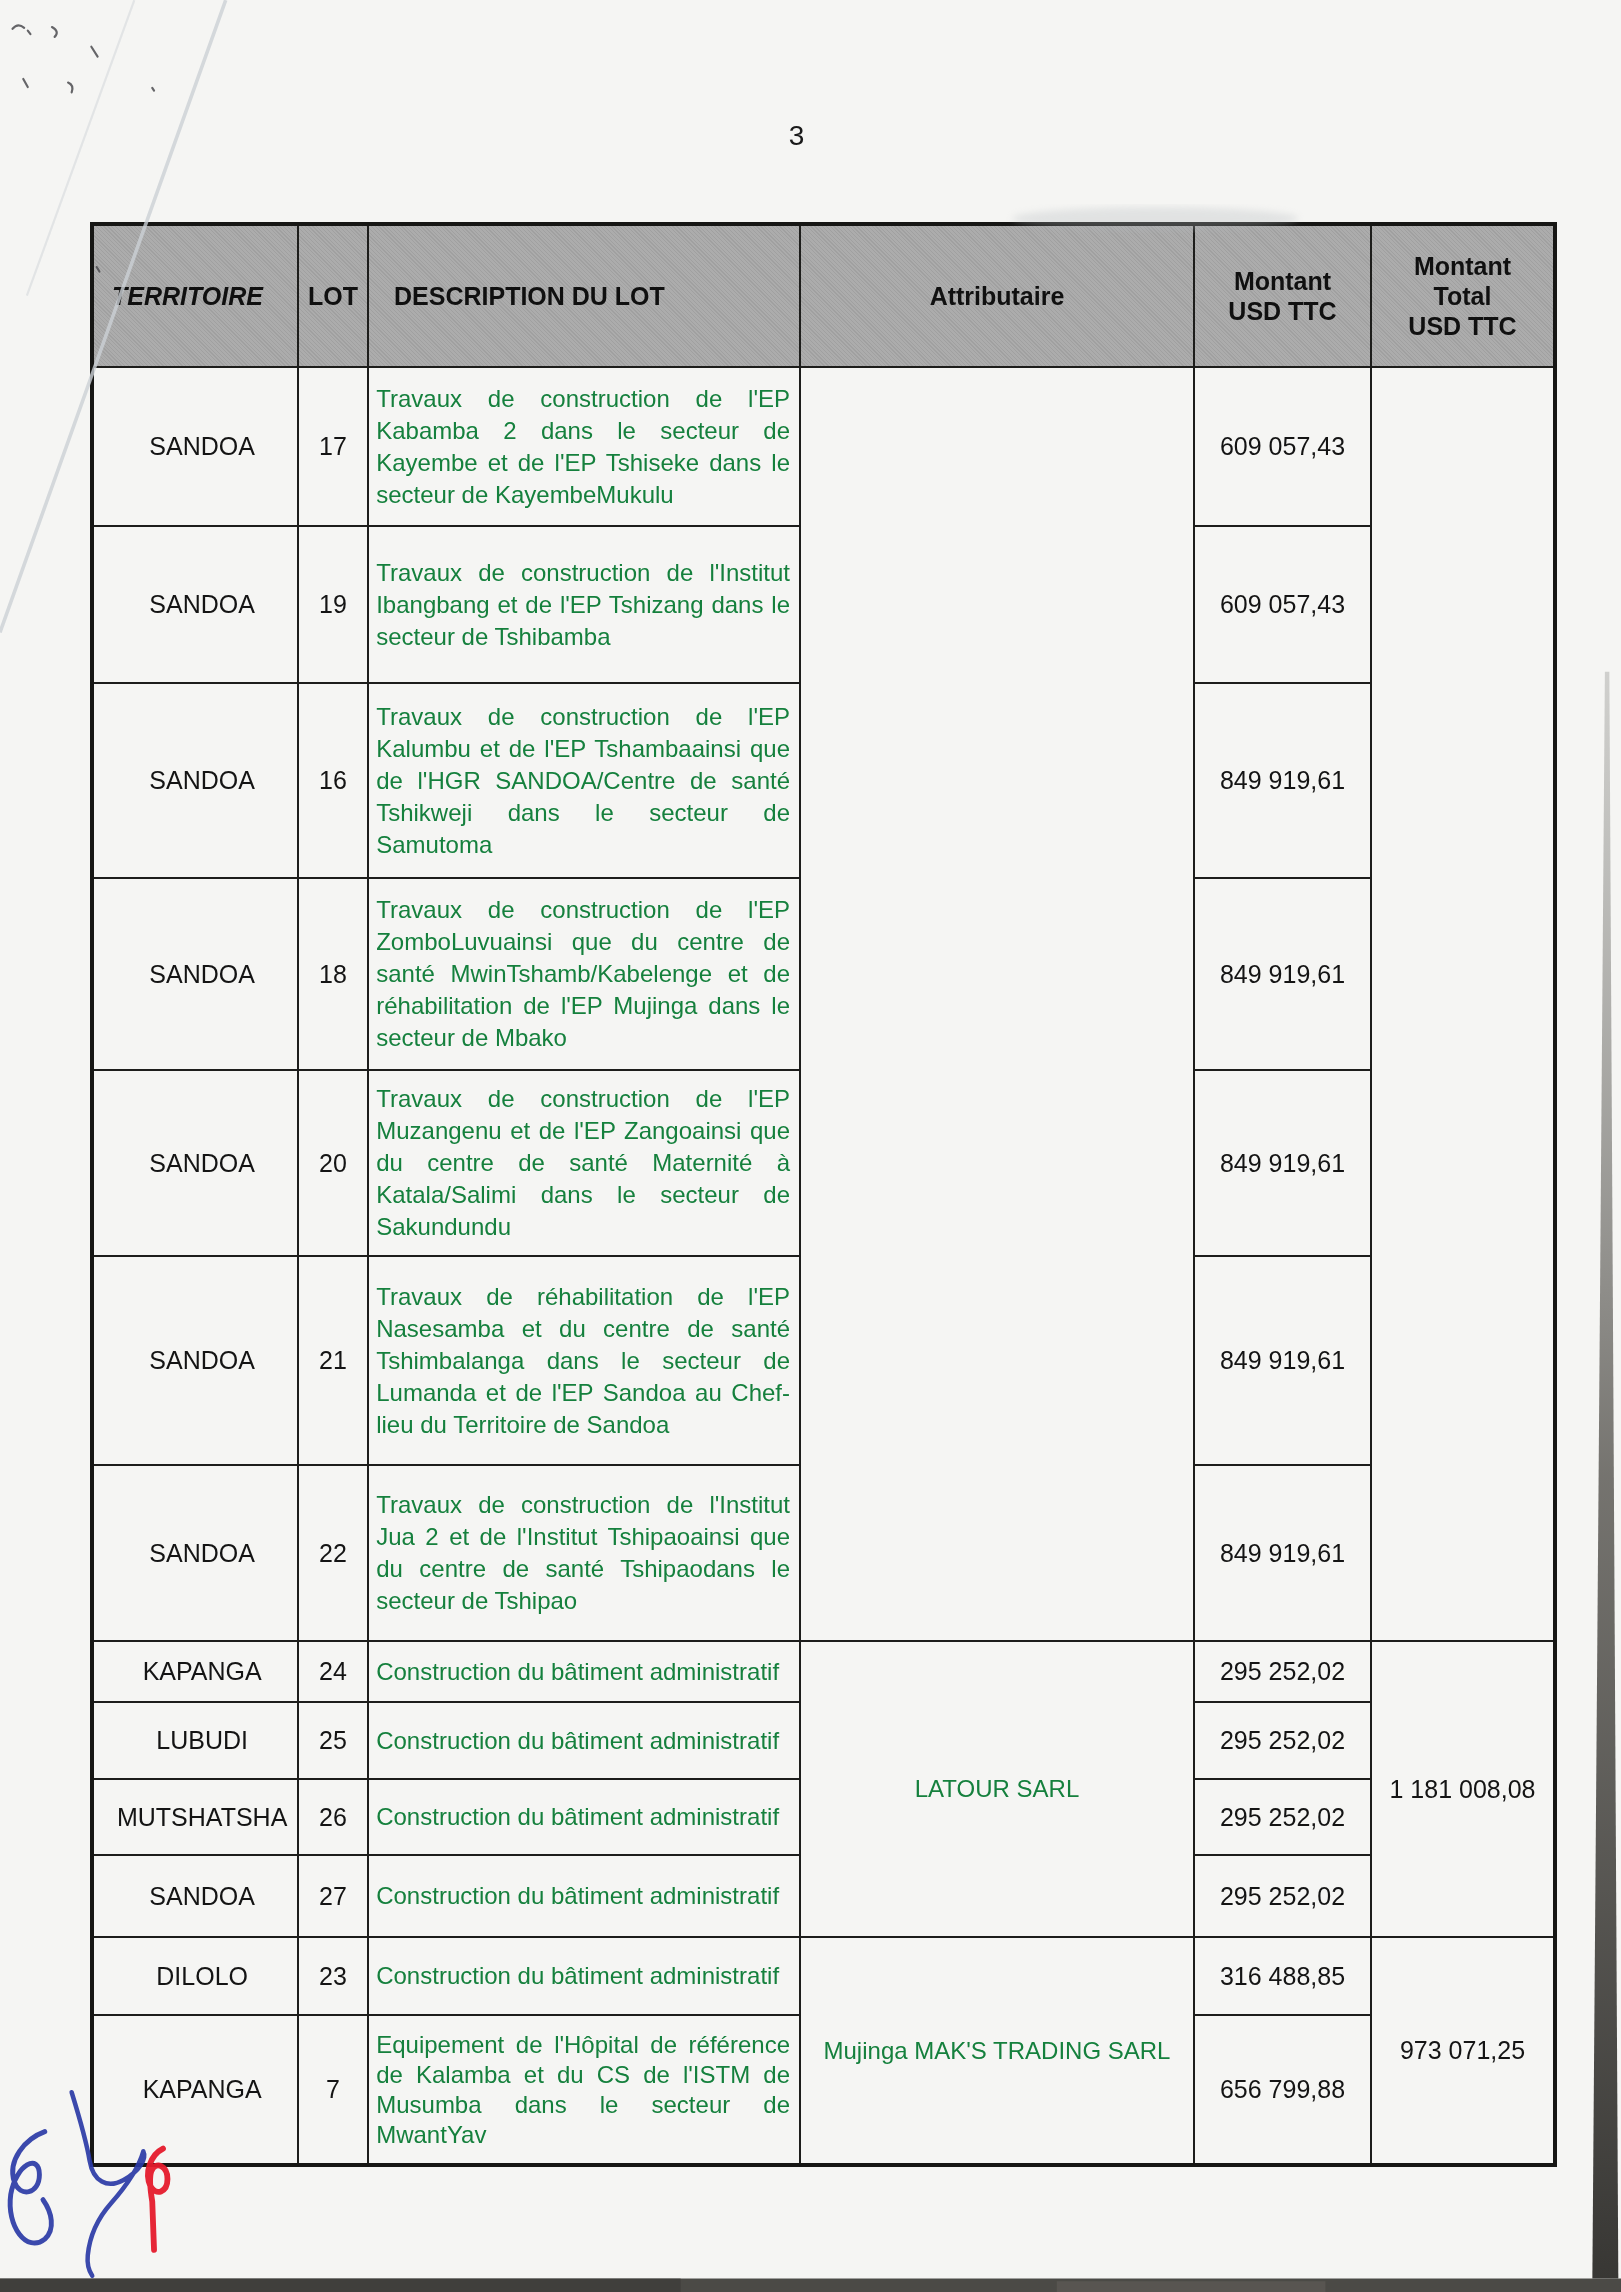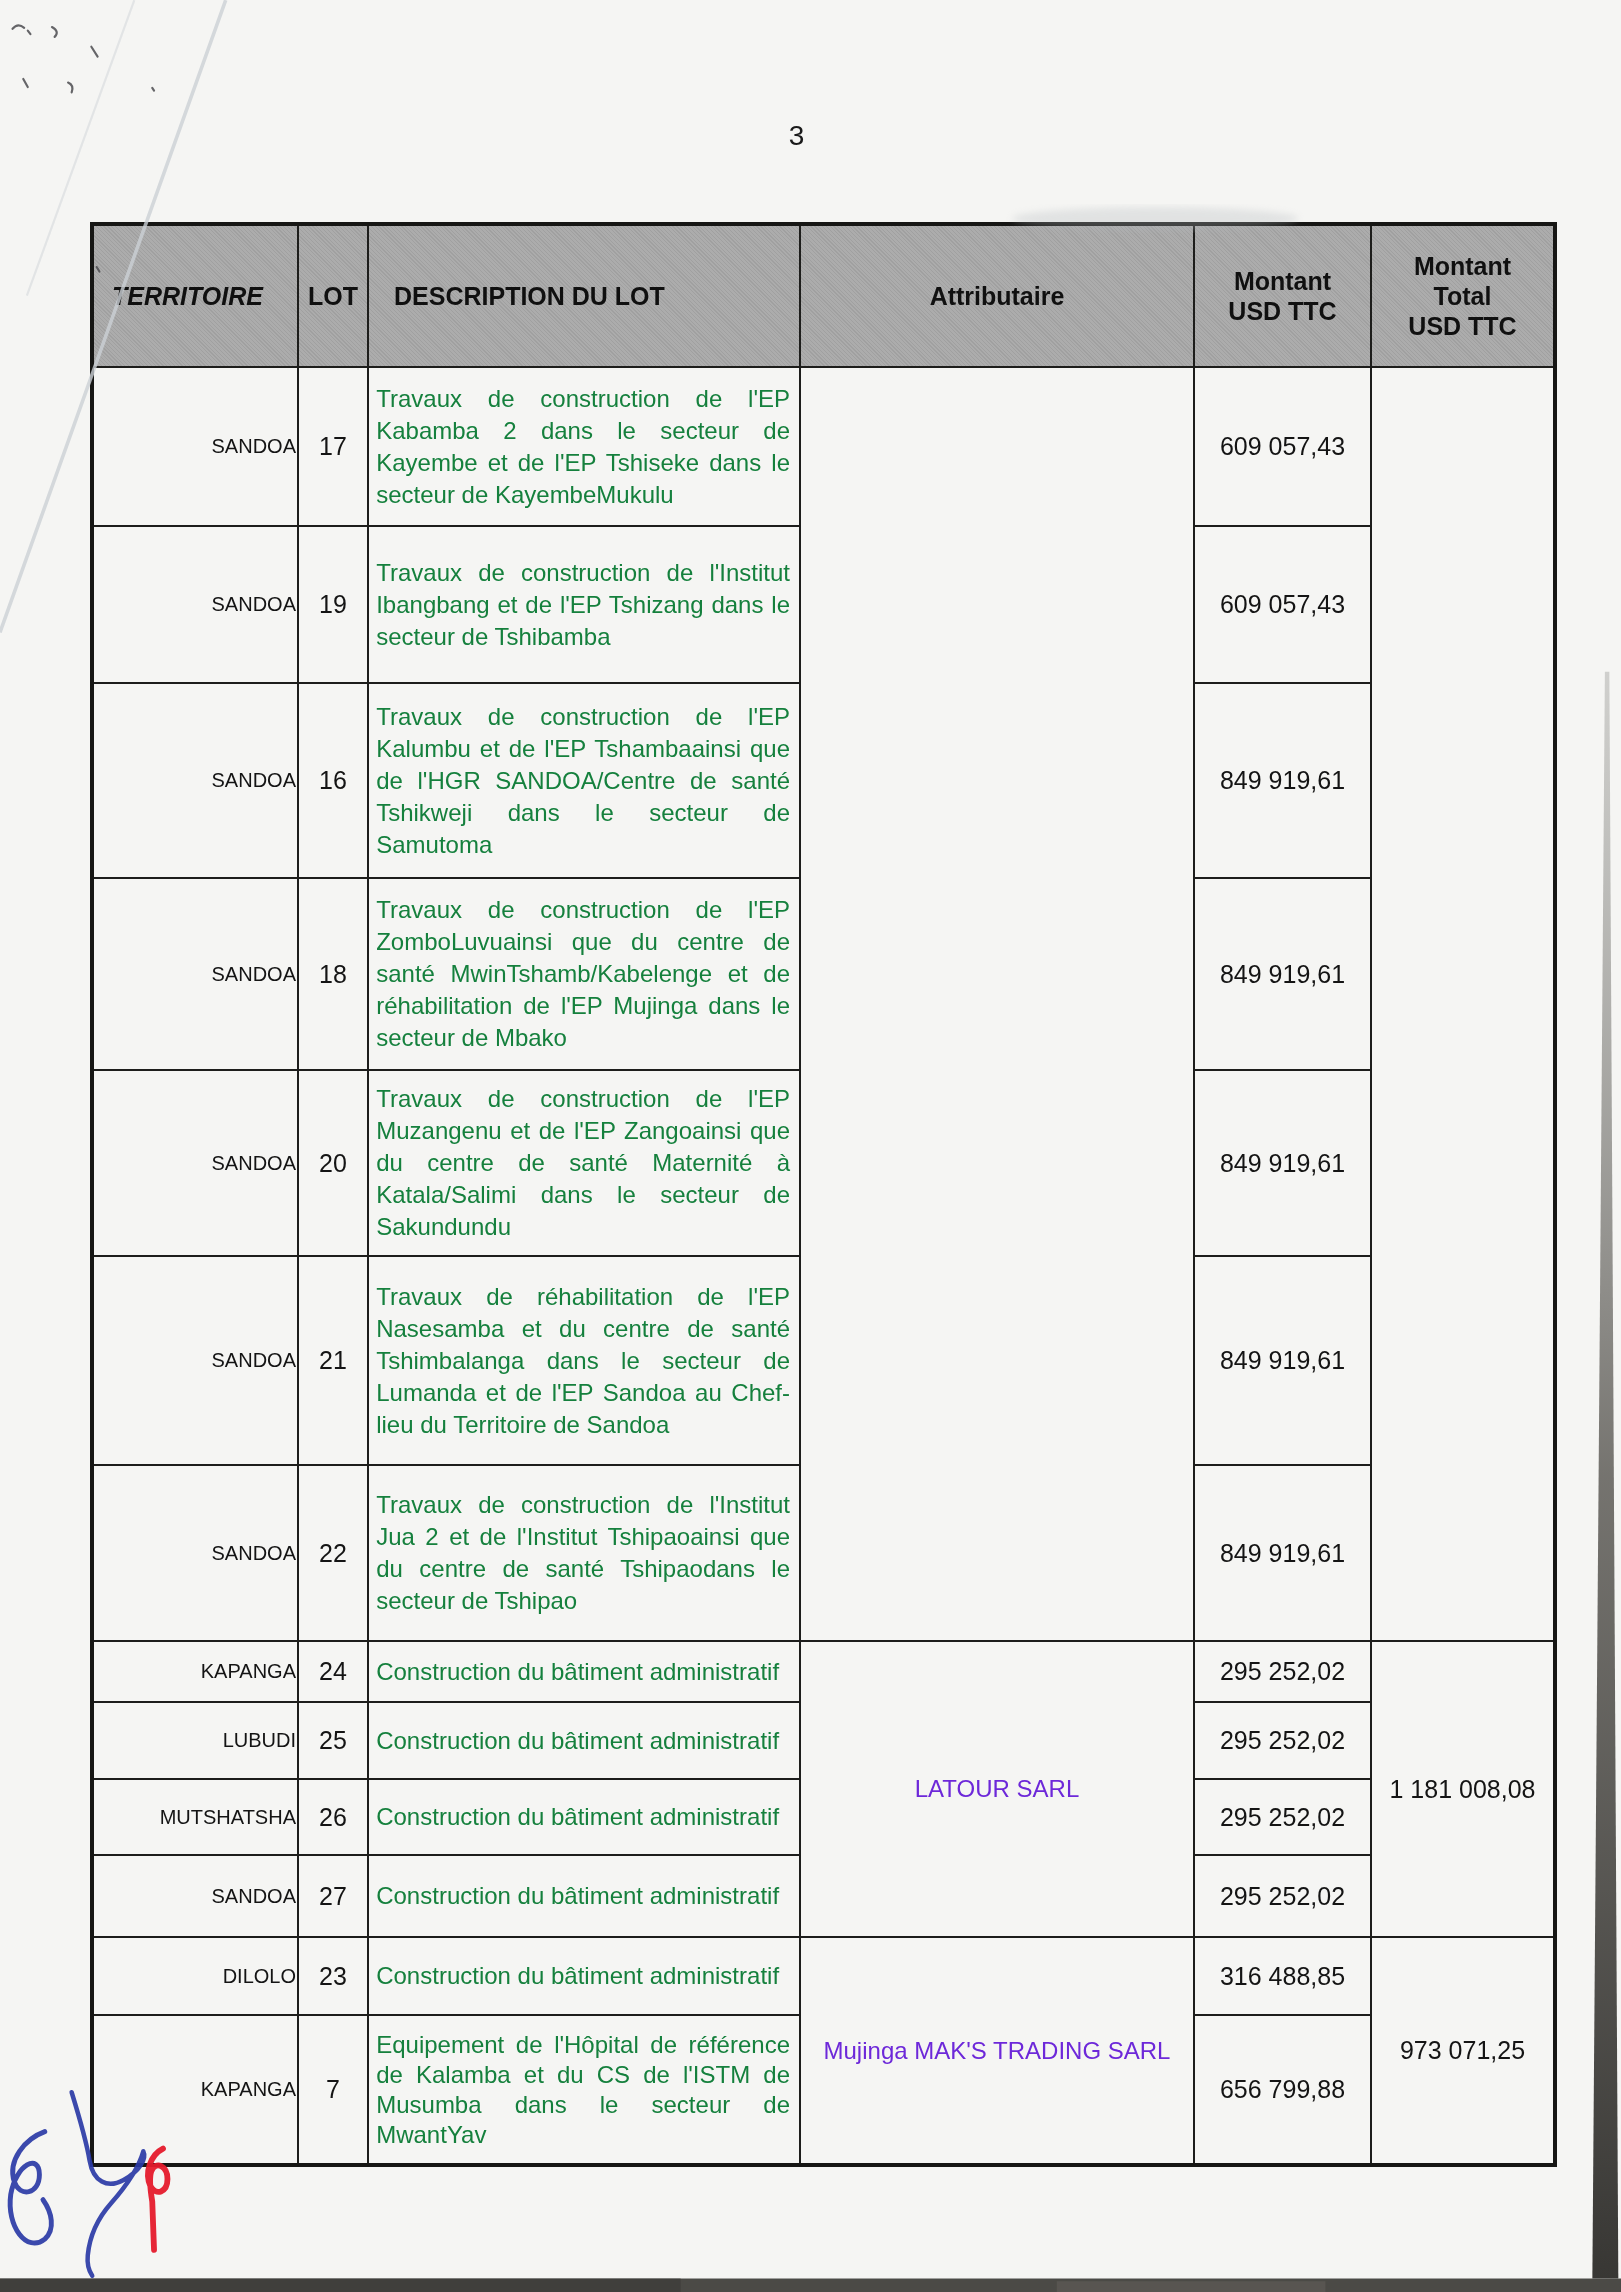"SANDOA" td.terr { font-size: 20px -> 25px; text-align: right -> center }
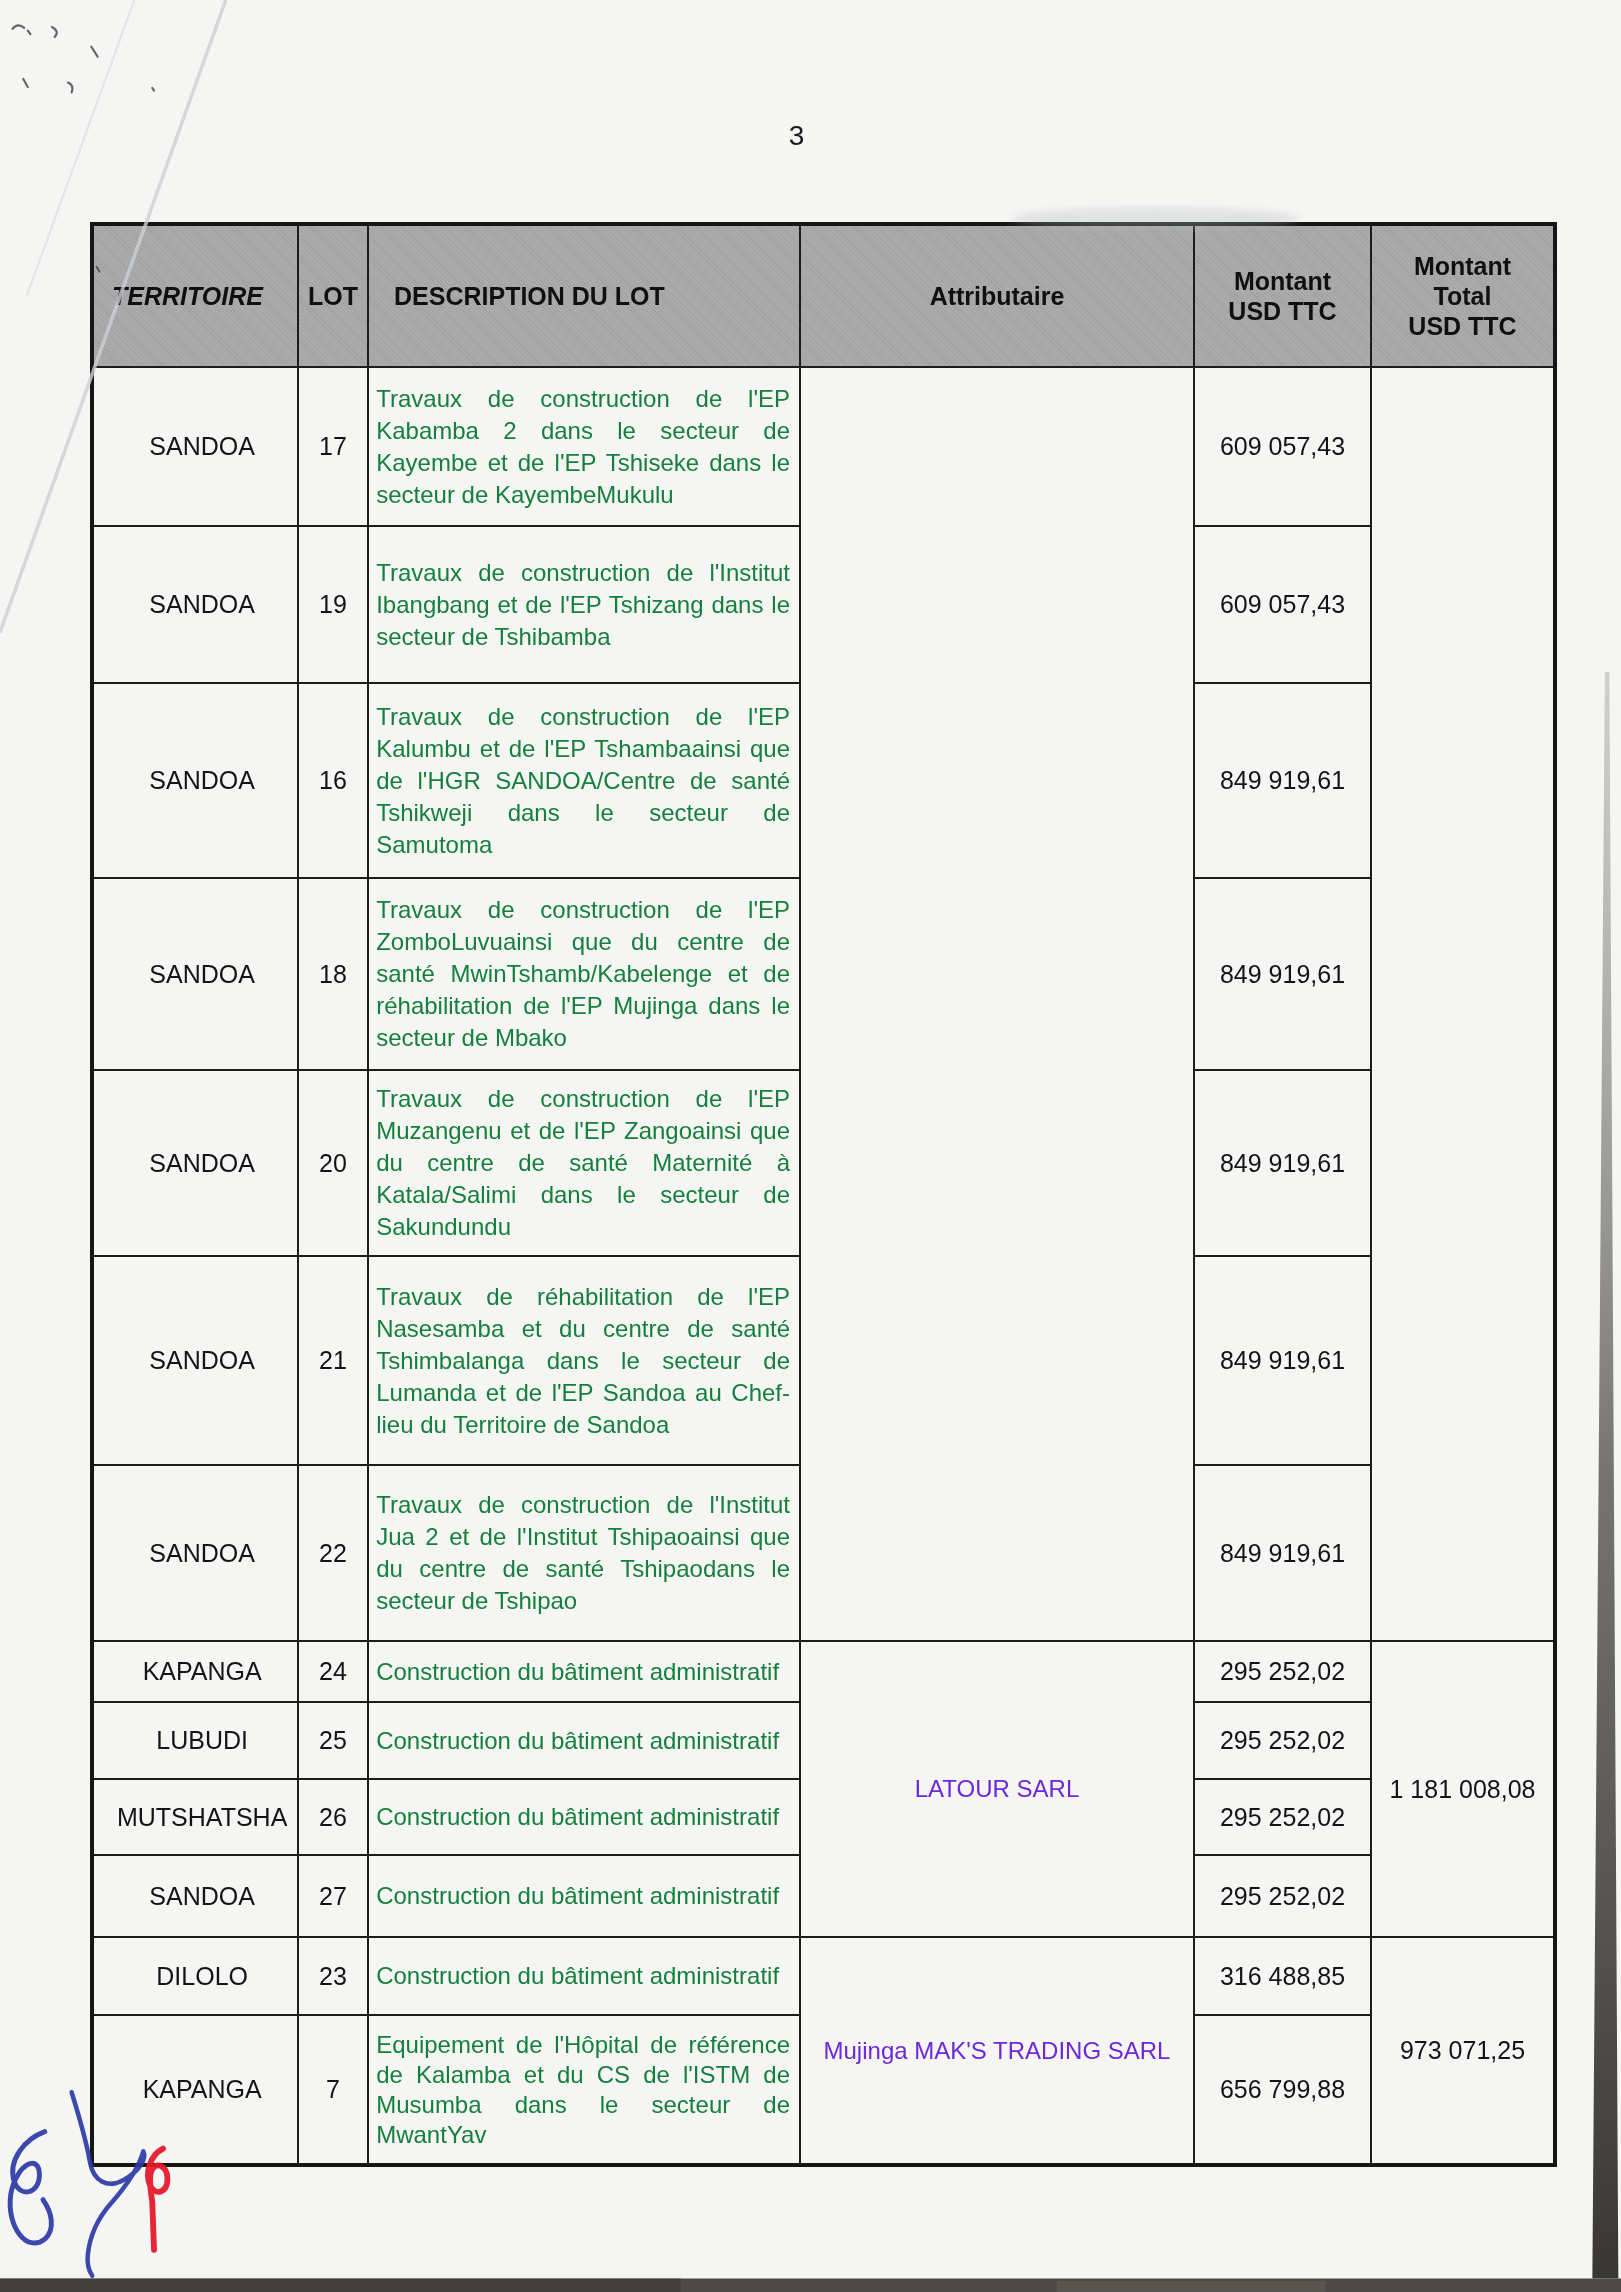"LATOUR SARL" td.attr { color: #6d28d9 -> #15803d }
